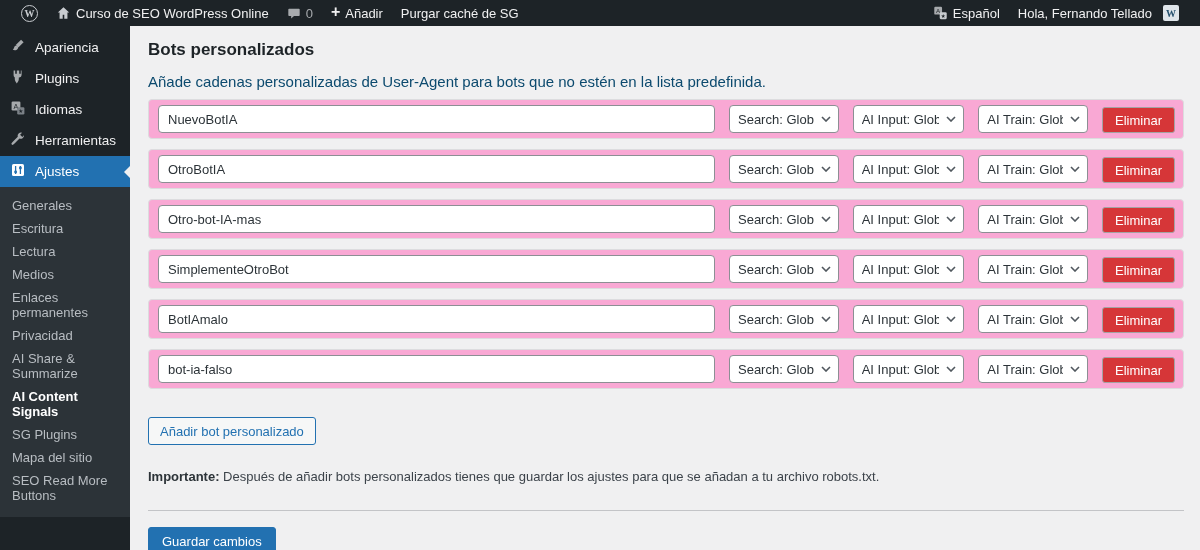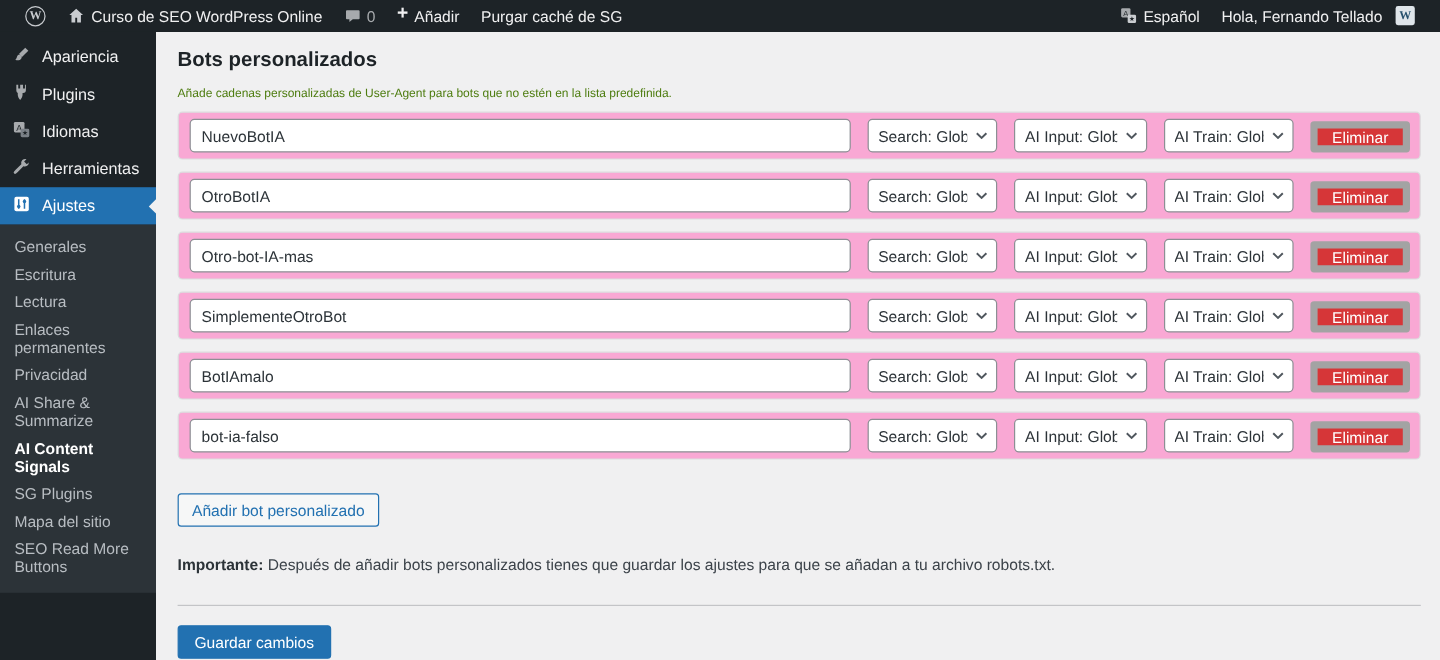"Añade cadenas personalizadas de" .page-desc { color: #4d7c0f -> #0c4a6e; font-size: 10px -> 15px }
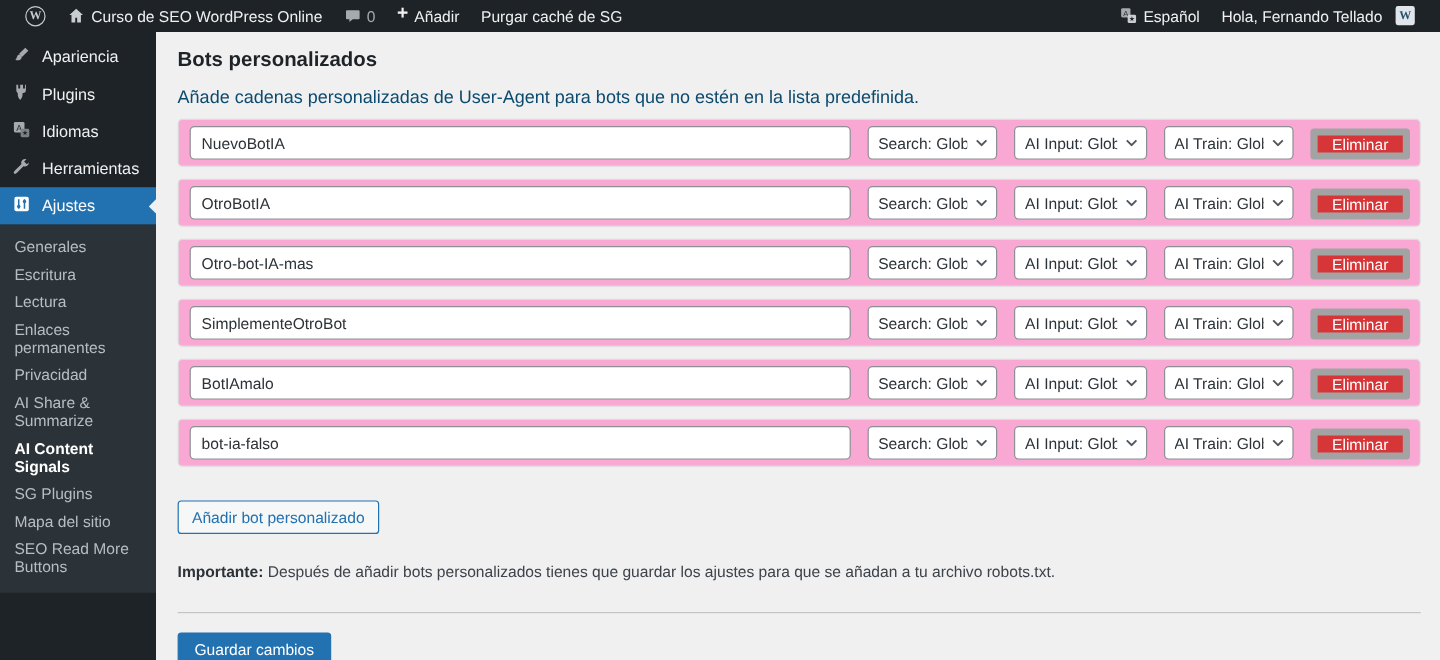"Eliminar" .delete-btn { border: 6px solid #a3a3a3 -> 1px solid #a3a3a3 }
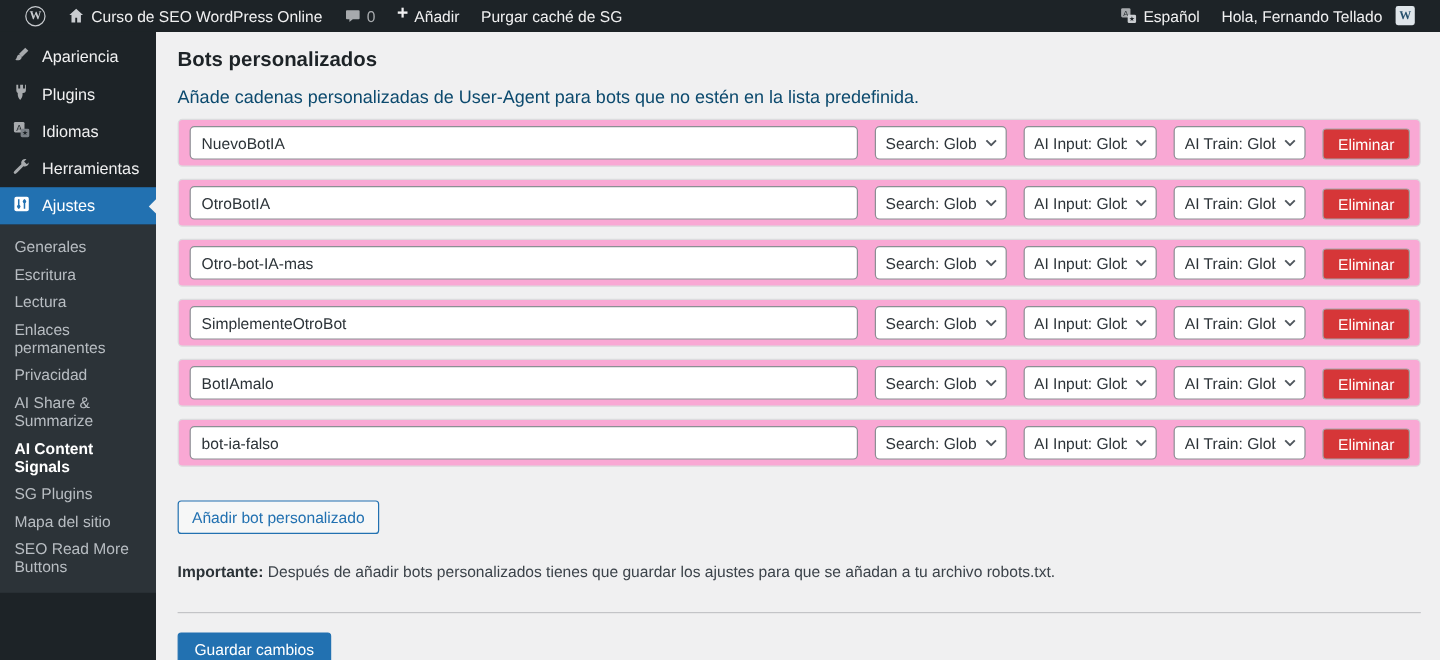"Medios" a.submenu-item { html: none -> <a>Medios</a> }
